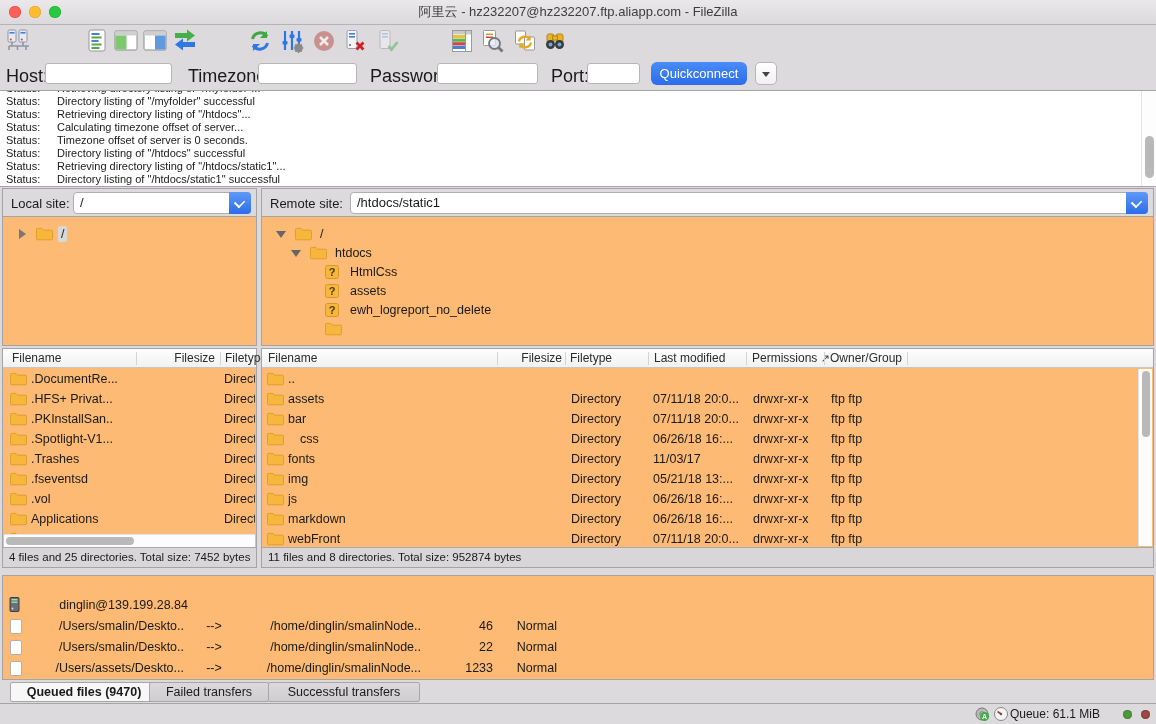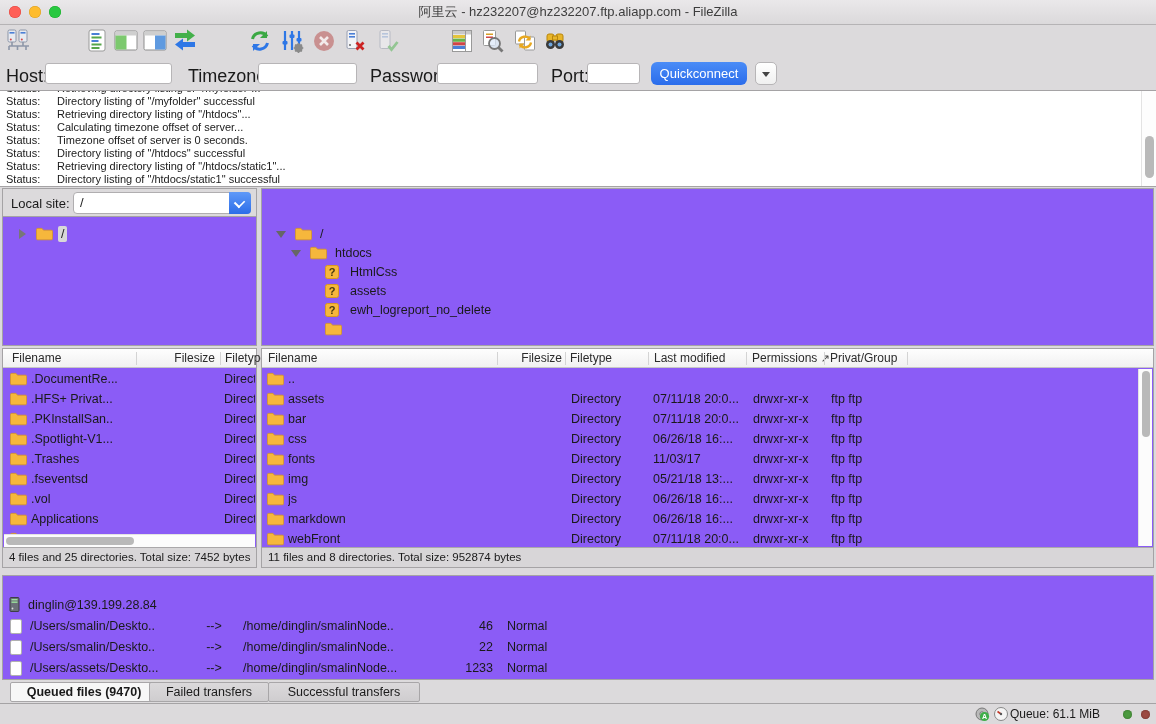"Local site:" .pane { background: #8b5cf6 -> #fdba74 }
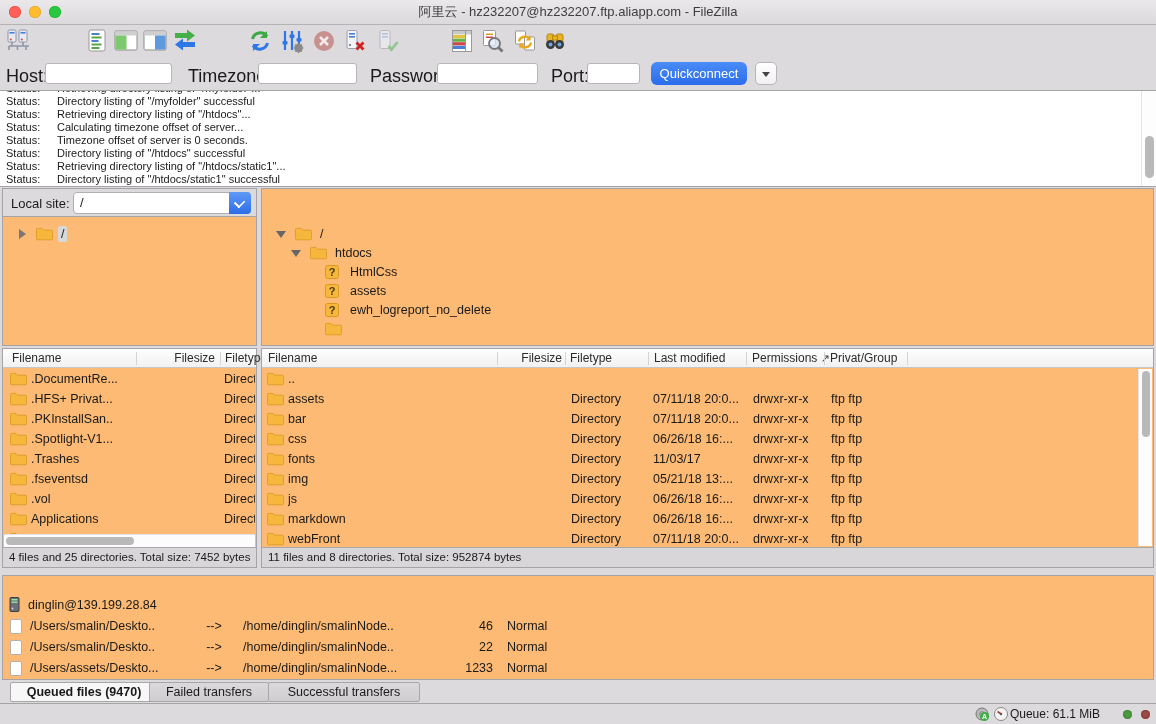"Remote site:" div.pane-head { html: none -> <div> <span>Remote site:</span> <div> <div>/htdocs/static1</div> <div></div> </div> </div> }
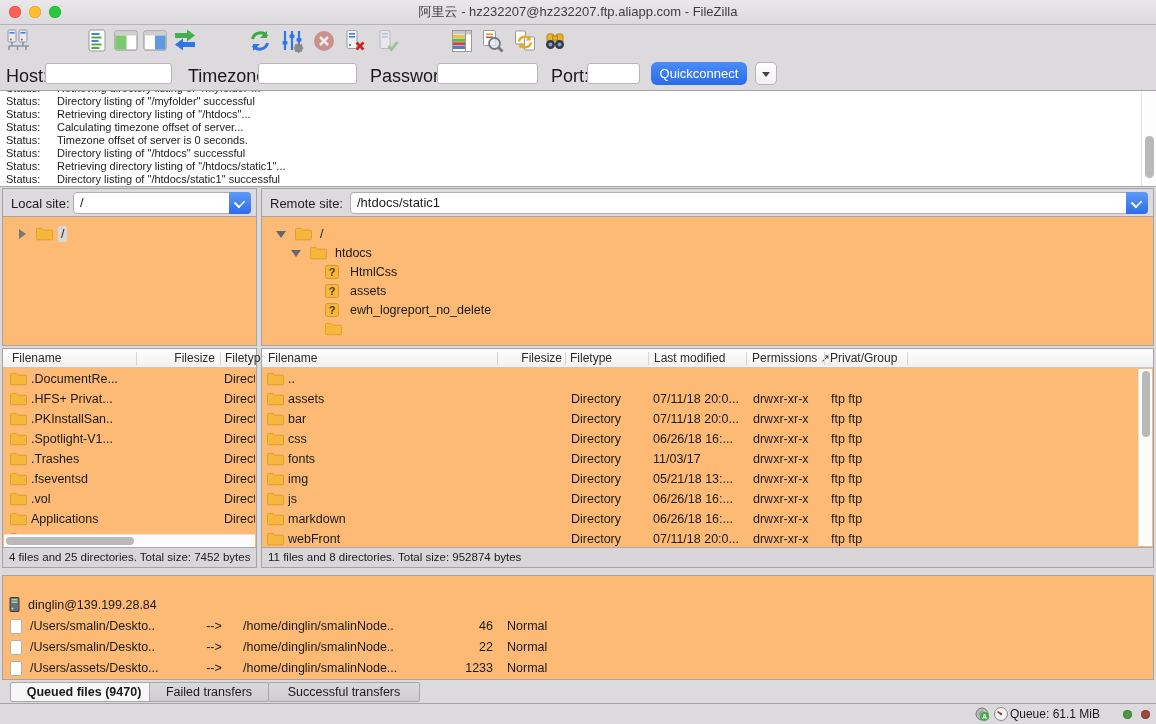"Privat/Group" span.col { text: Privat/Group -> Owner/Group }
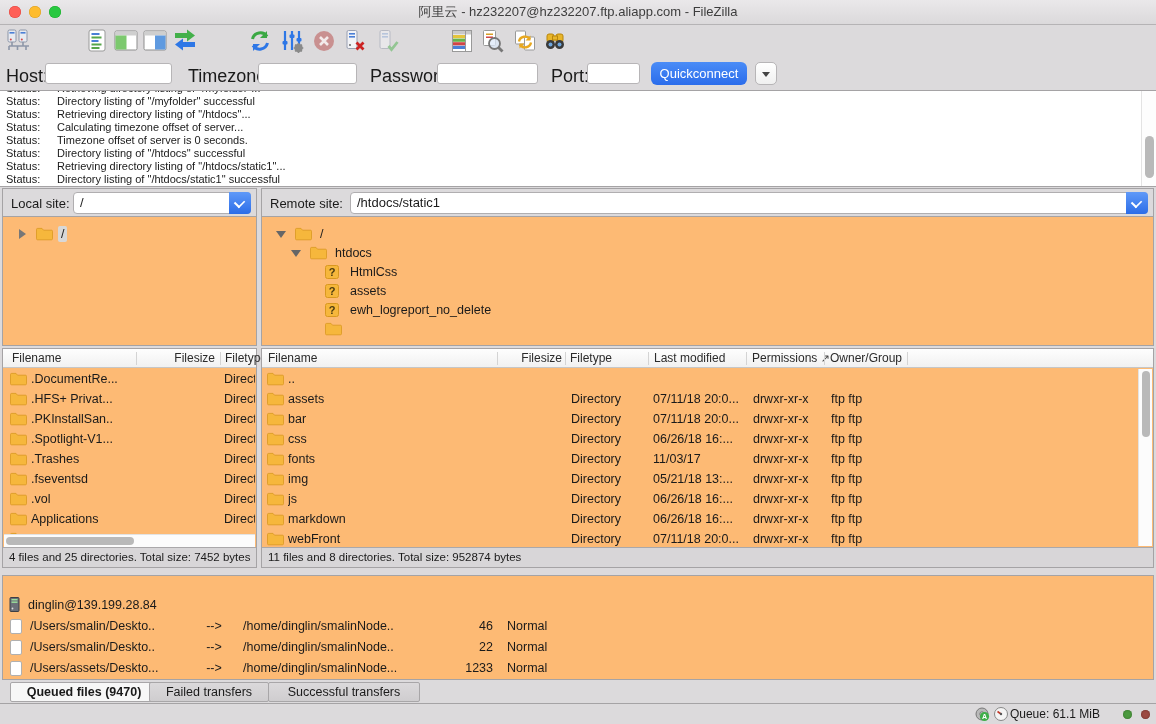"css" span.fcell { left: 25px -> 37px }
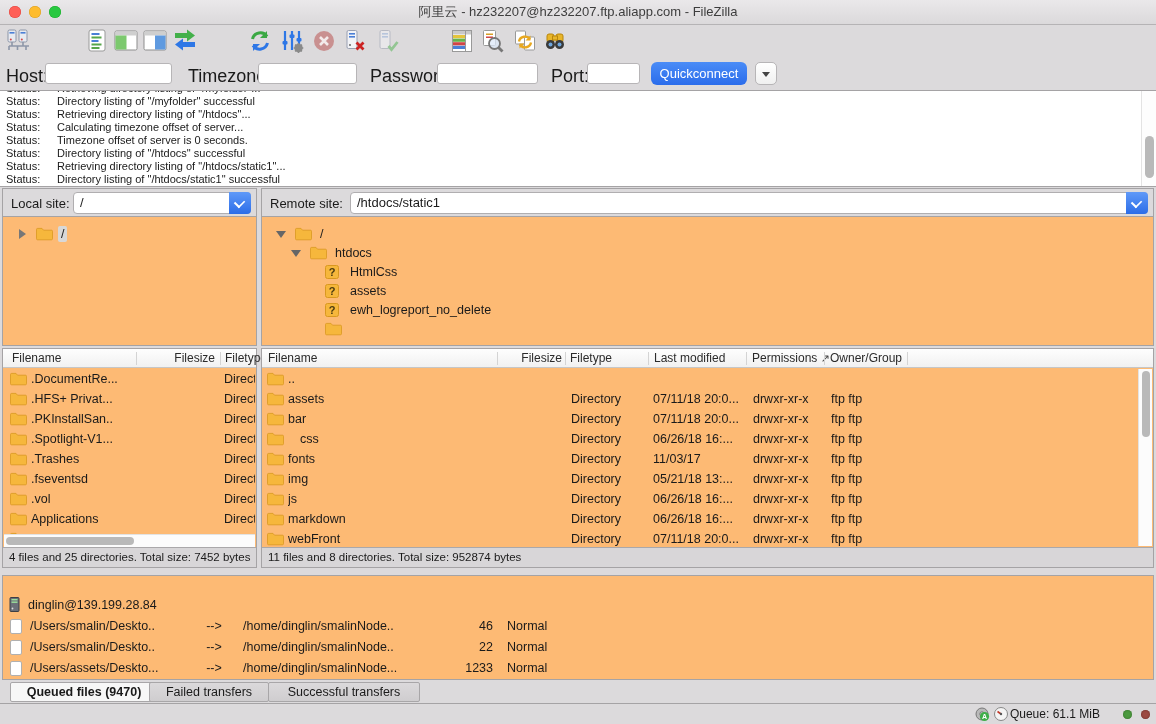"dinglin@139.199.28.84" .qcell { text-align: none -> right }
